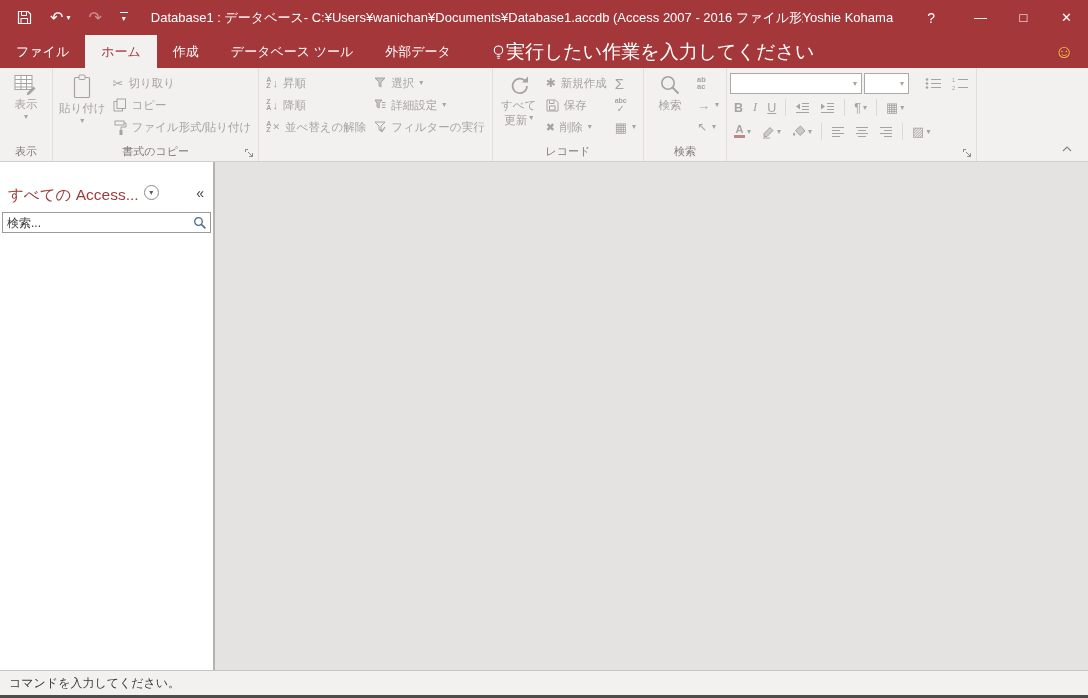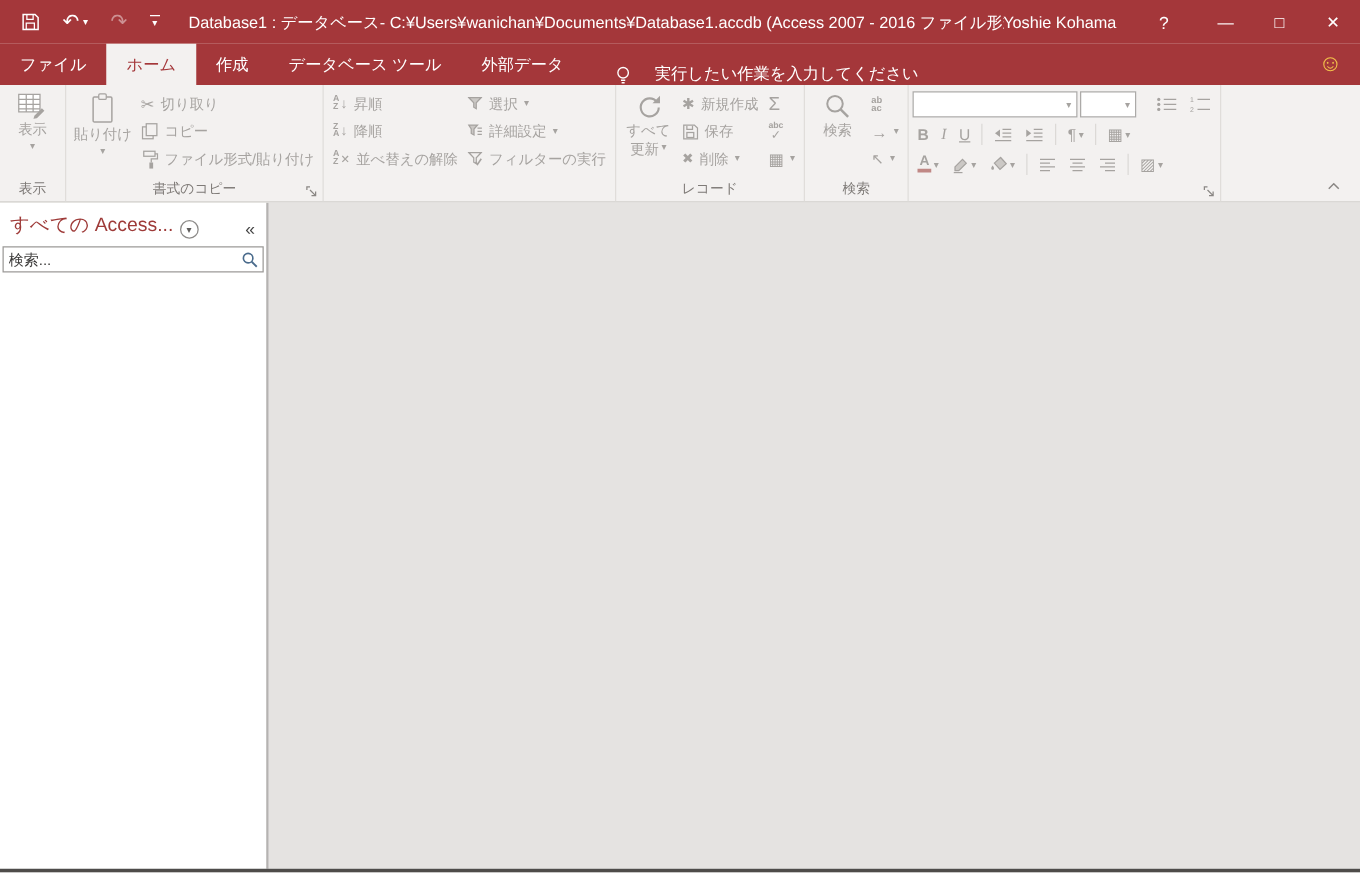"実行したい作業を入力してください" .tellme { align-items: flex-end -> center; font-size: 13px -> 19px; gap: 18px -> 0 }
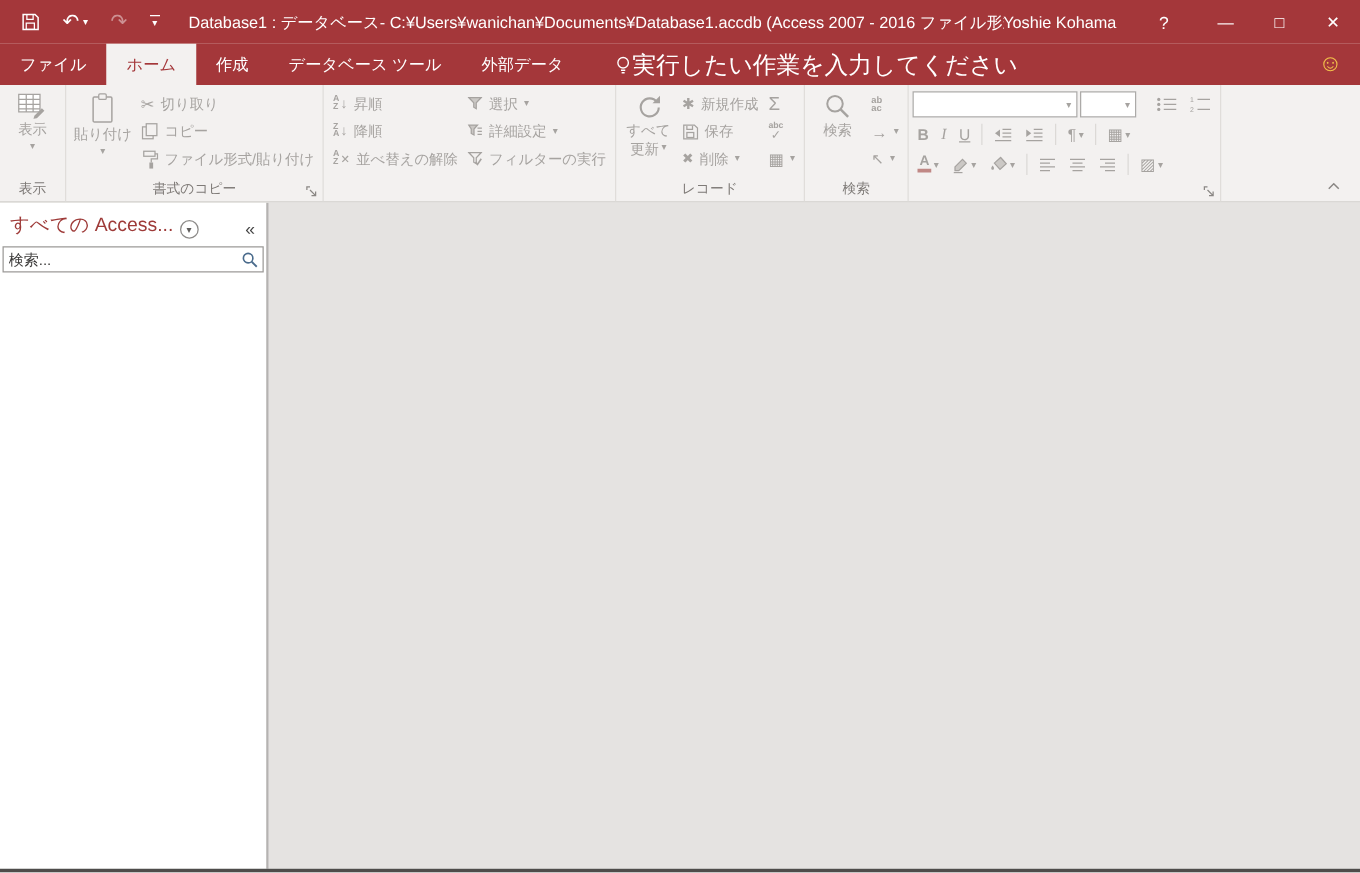"すべての Access..." .nav-header { align-items: flex-end -> flex-start; padding: 8px 4px 4px 8px -> 23px 4px 4px 8px }
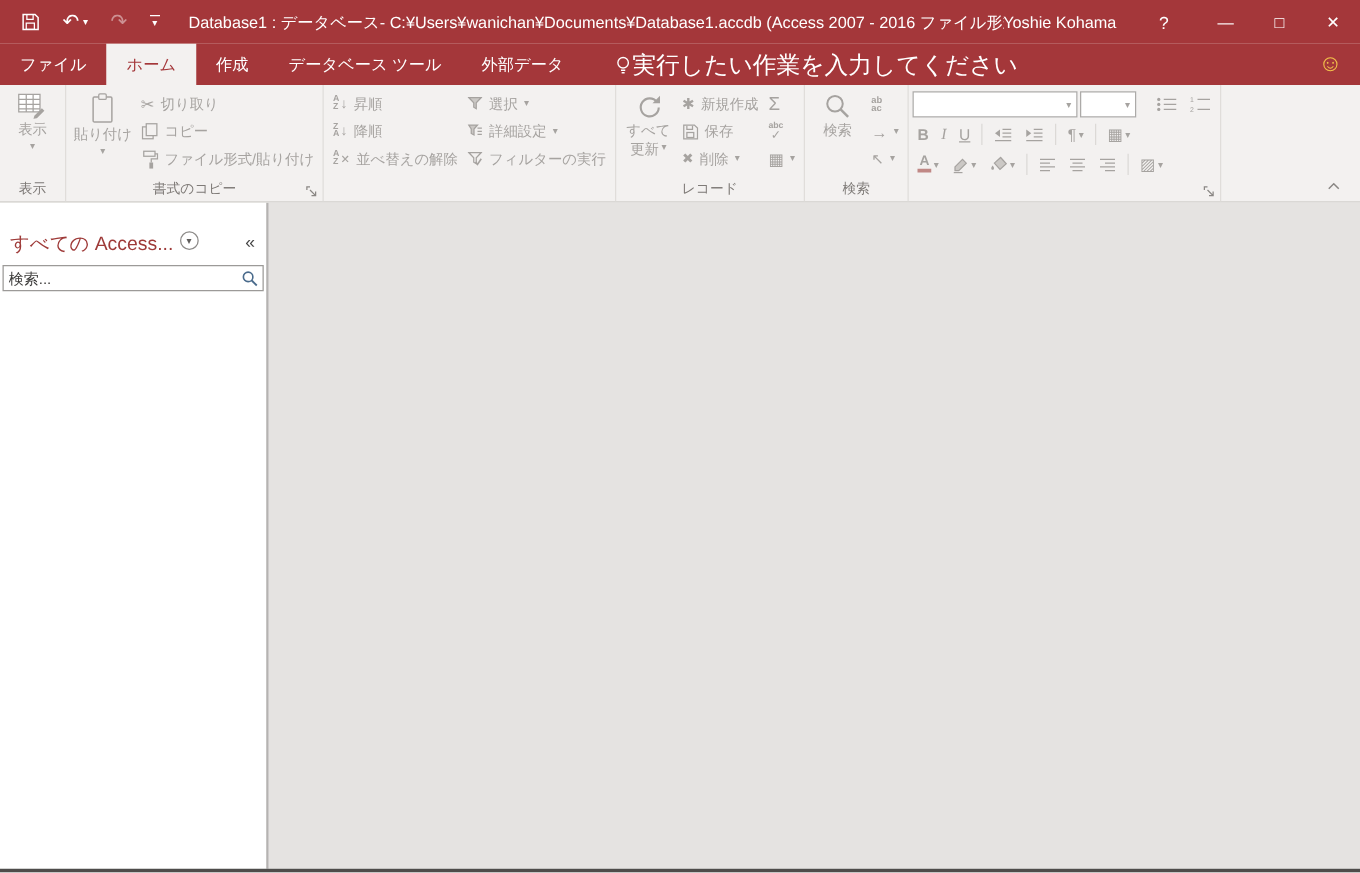"コマンドを入力してください。" footer.statusbar { html: none -> <footer> <span>コマンドを入力してください。</span> </footer> }
